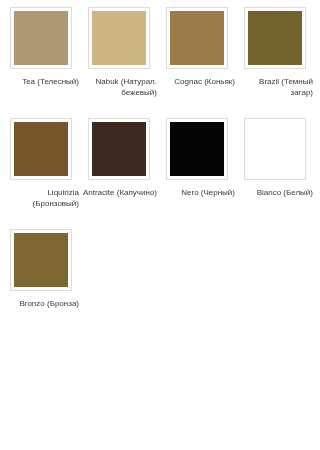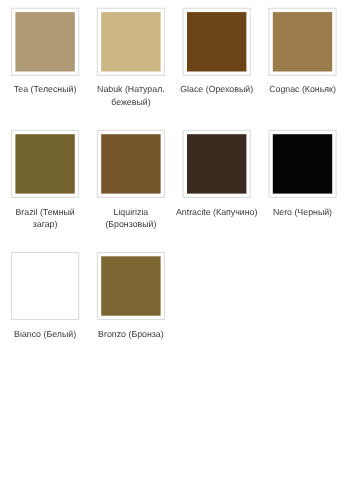"Tea (Телесный)" .swatch-label { text-align: center -> right }
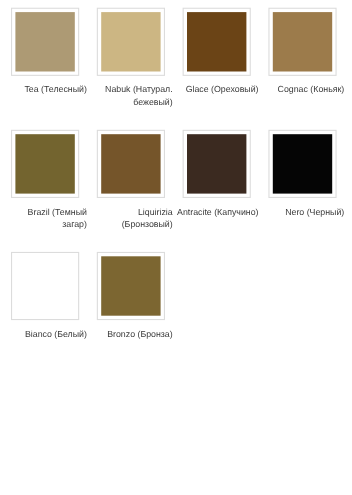"Glace (Ореховый)" div.swatch-cell { html: <div> <span> <span></span> </span> <div>Glace (Ореховый)</div> </div> -> none }
